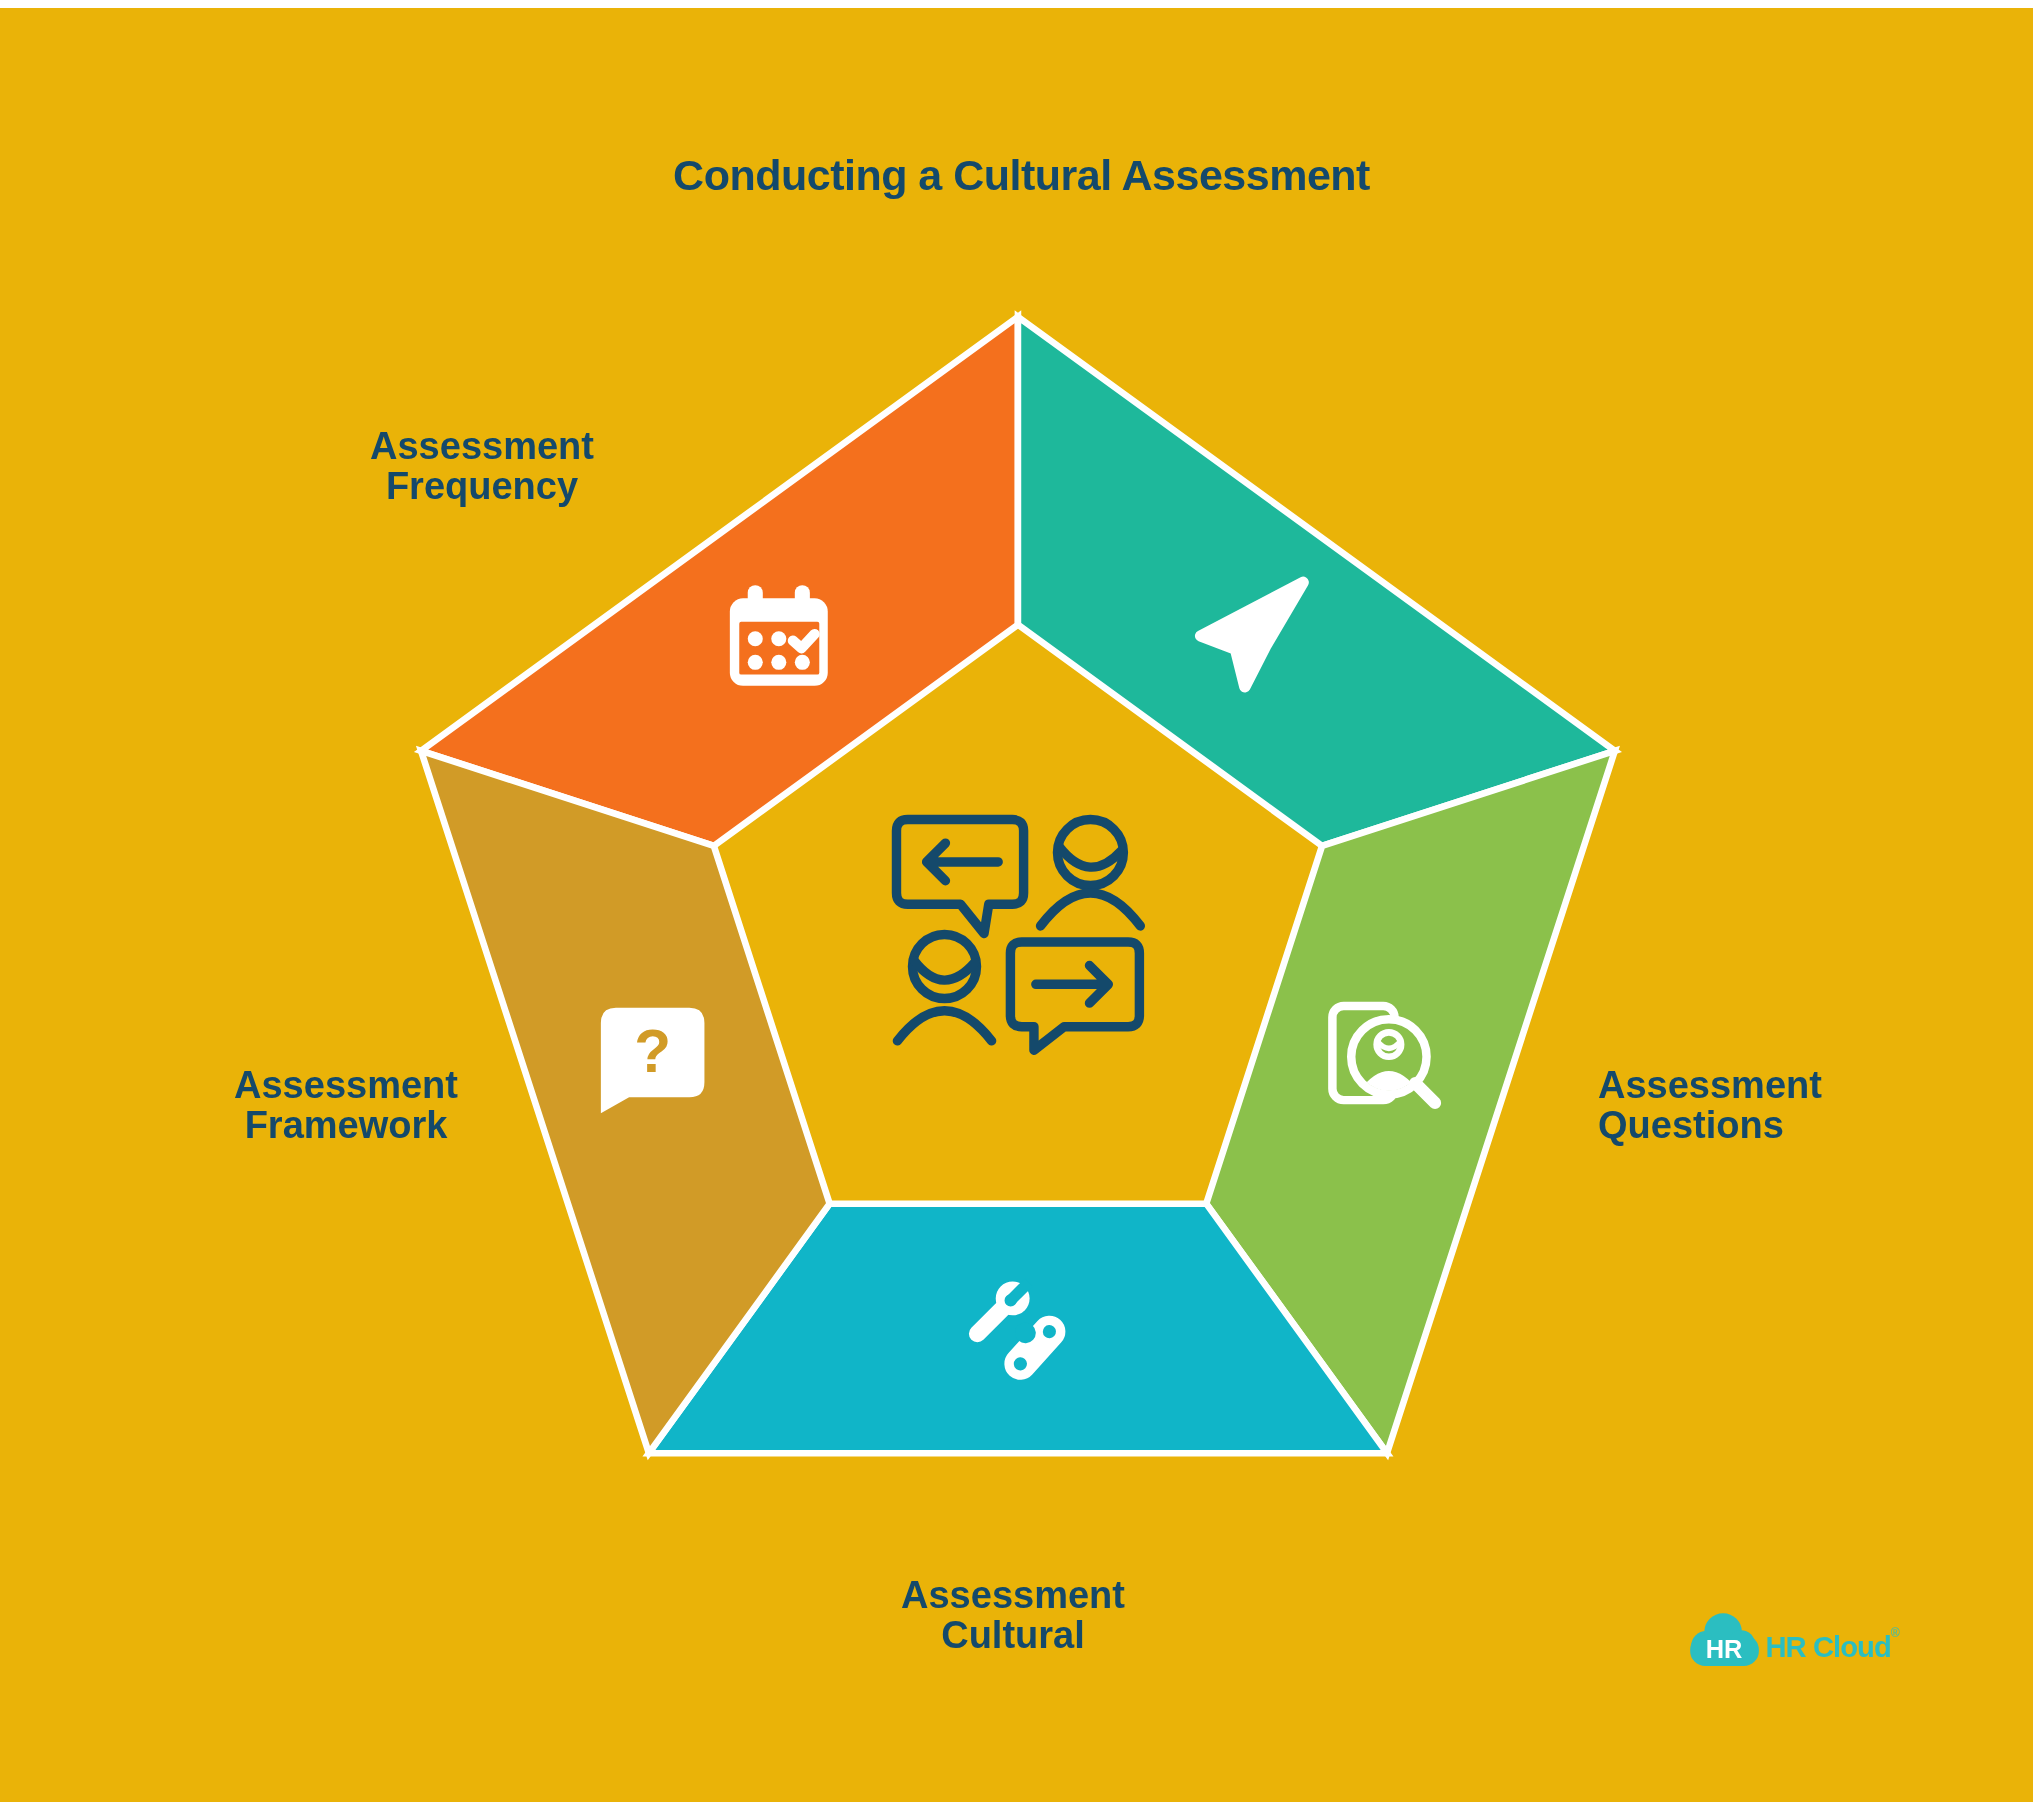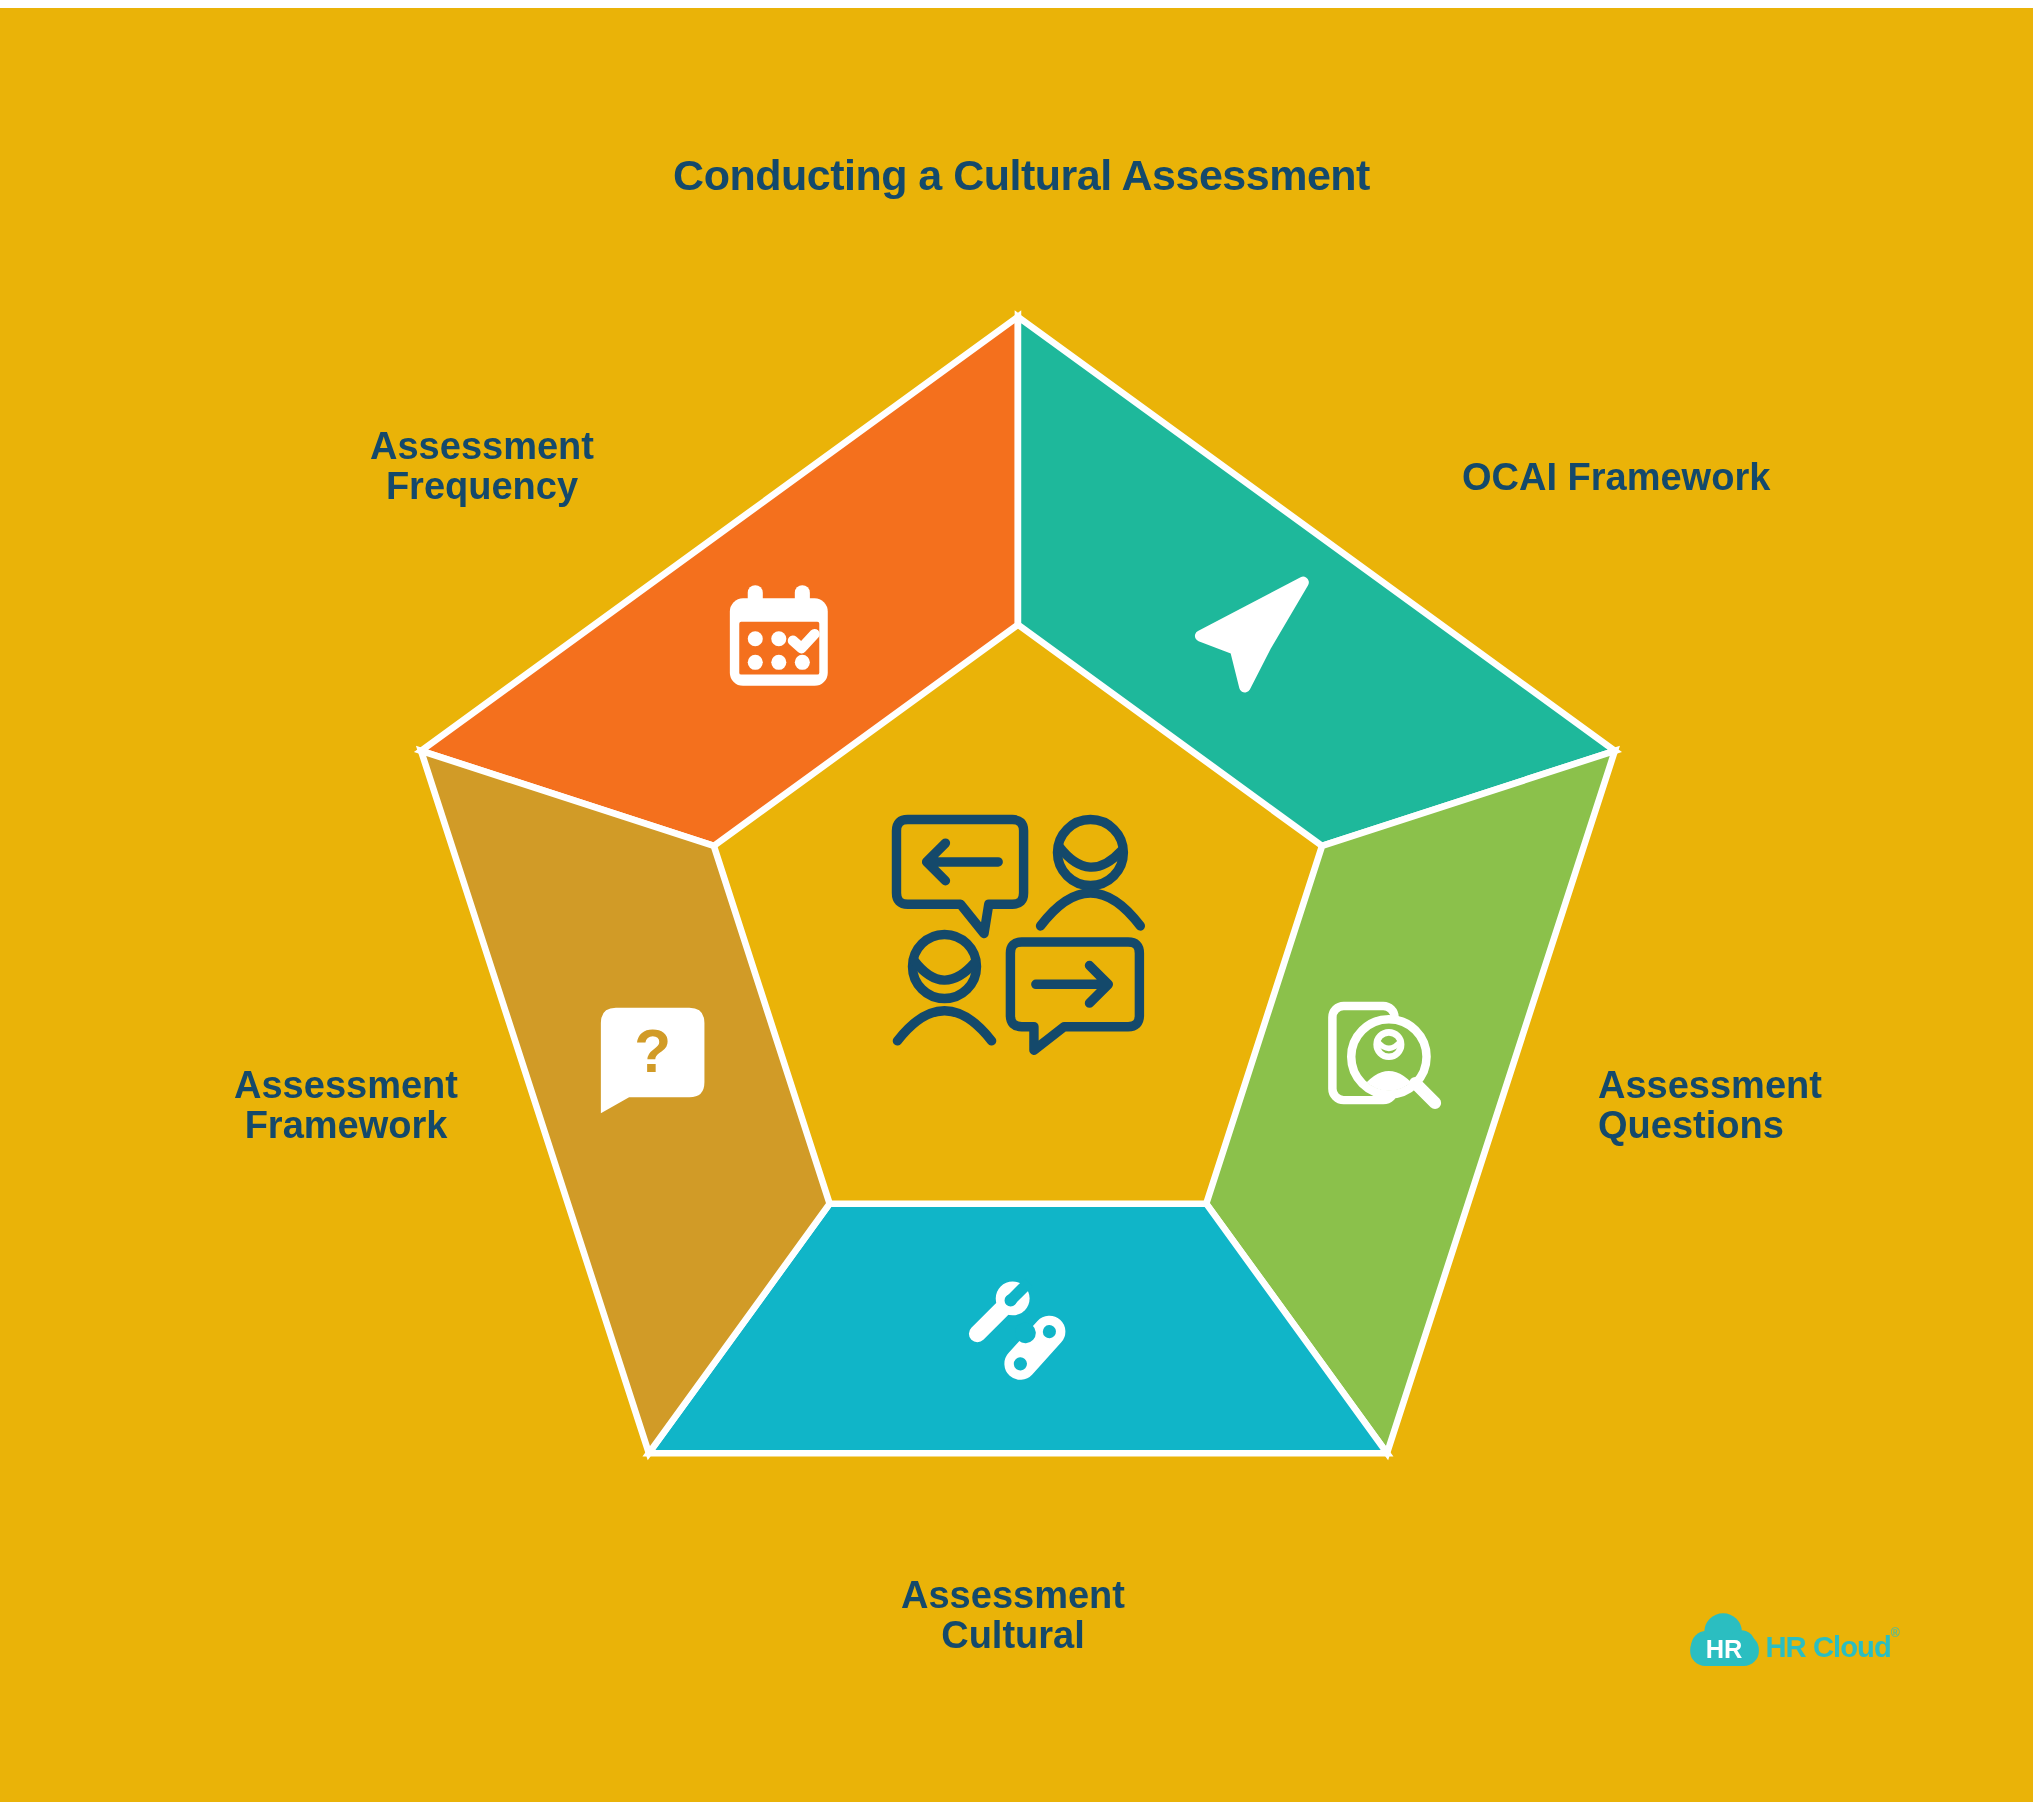"OCAI Framework" div.label { html: <div> <div>OCAI Framework</div> </div> -> none }
